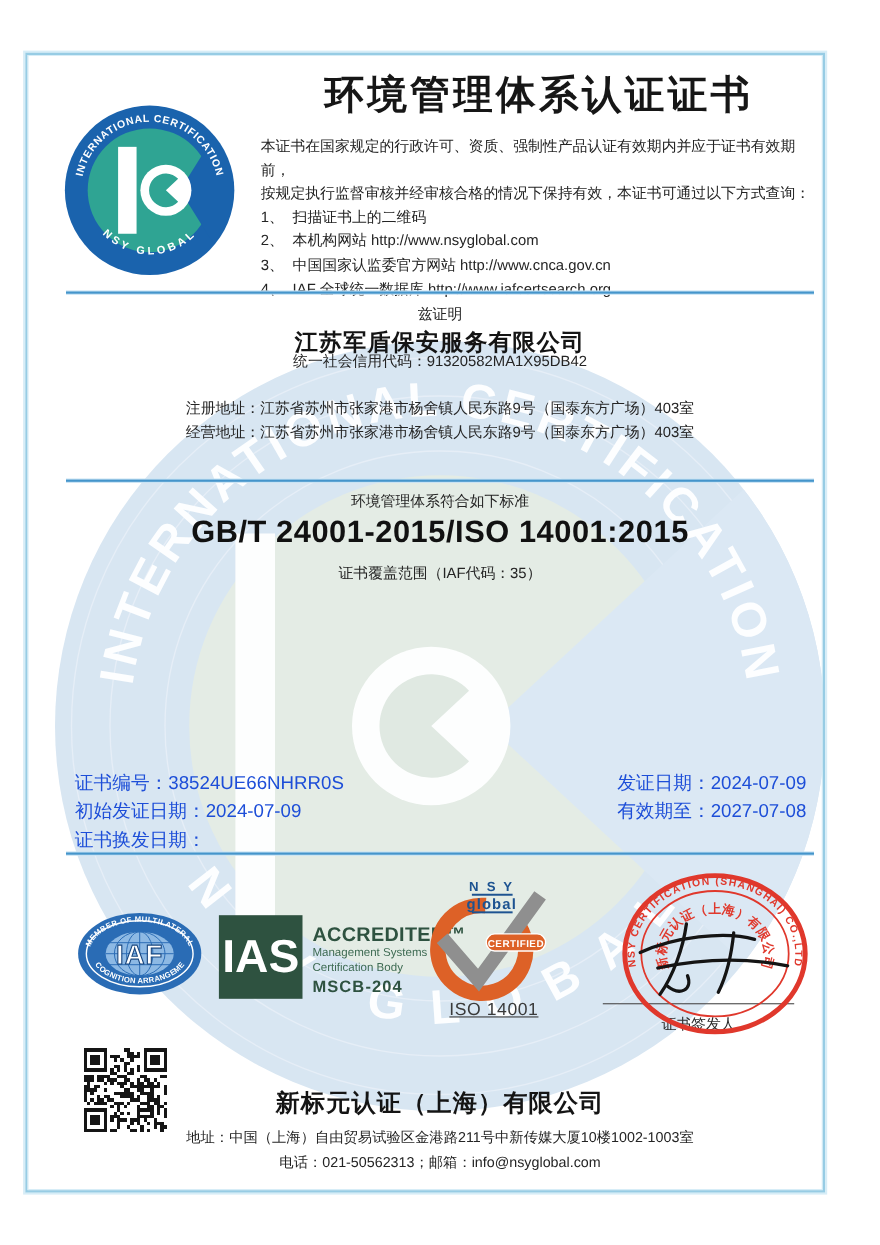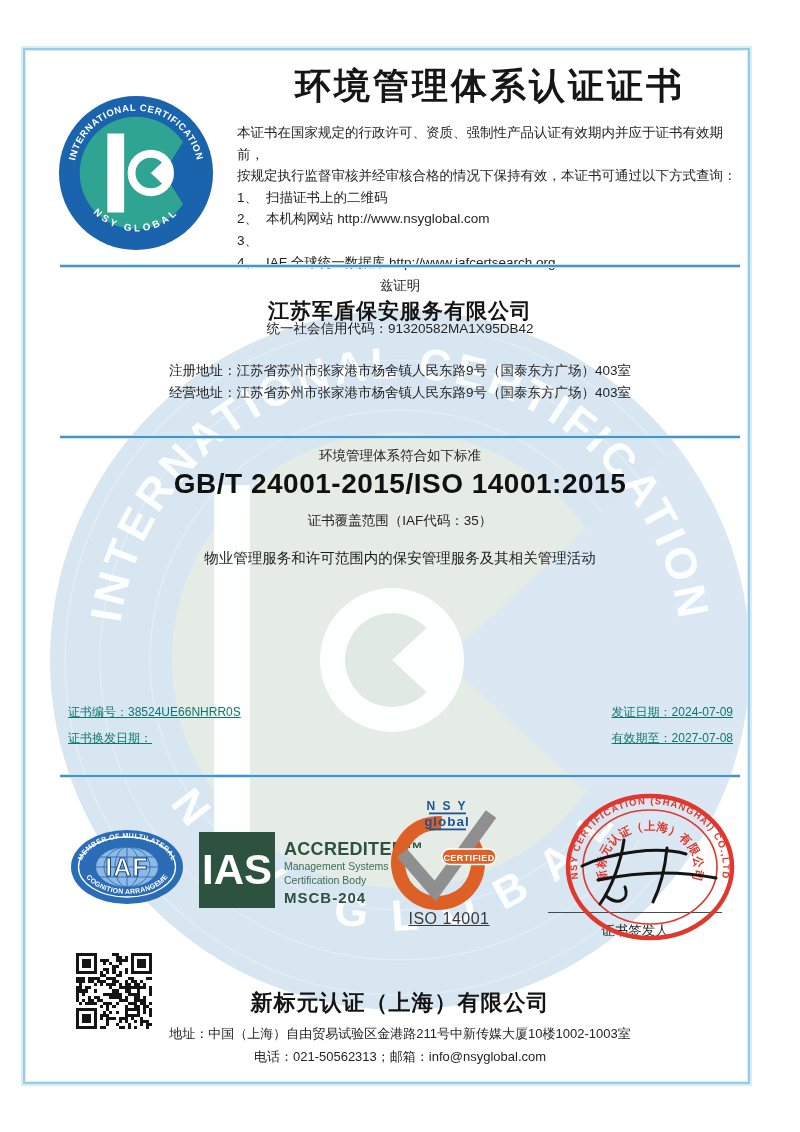"中国国家认监委官方网站 http://www.cnca.gov.cn" span { html: none -> <span>中国国家认监委官方网站 http://www.cnca.gov.cn</span> }
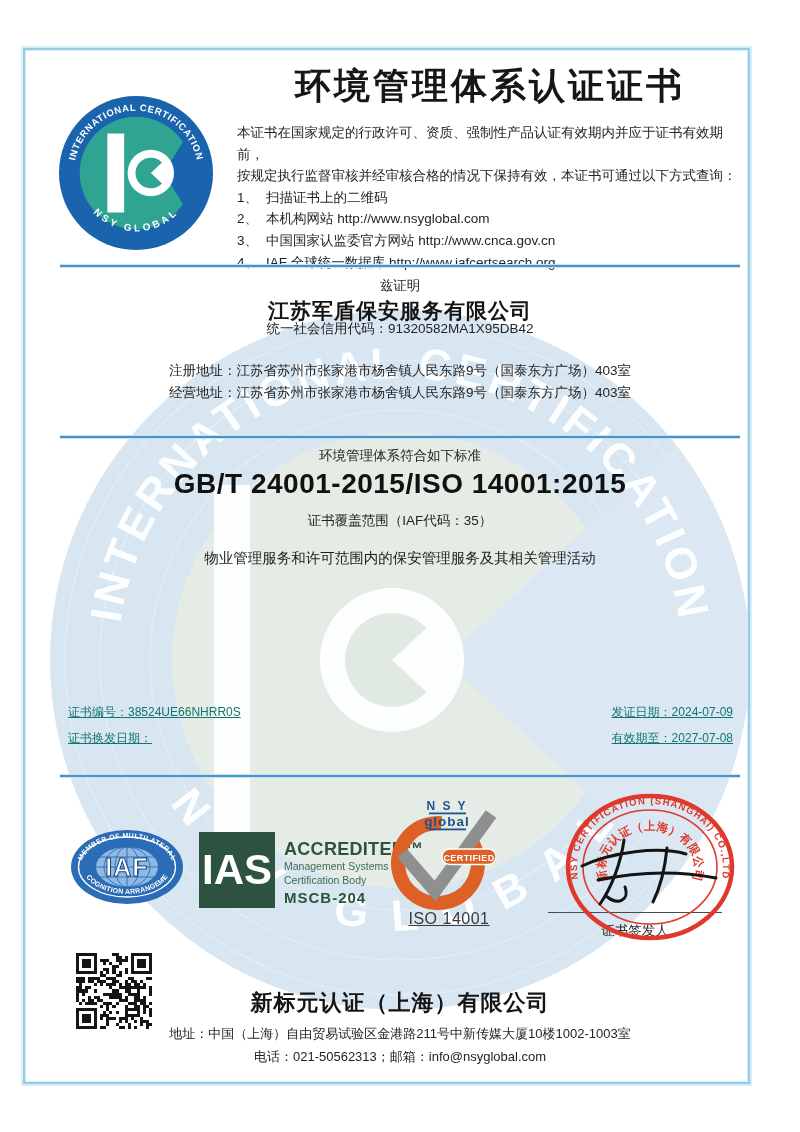"物业管理服务和许可范围内的保安管理服务及其相关管理活动" div.abs { html: <div>物业管理服务和许可范围内的保安管理服务及其相关管理活动</div> -> none }
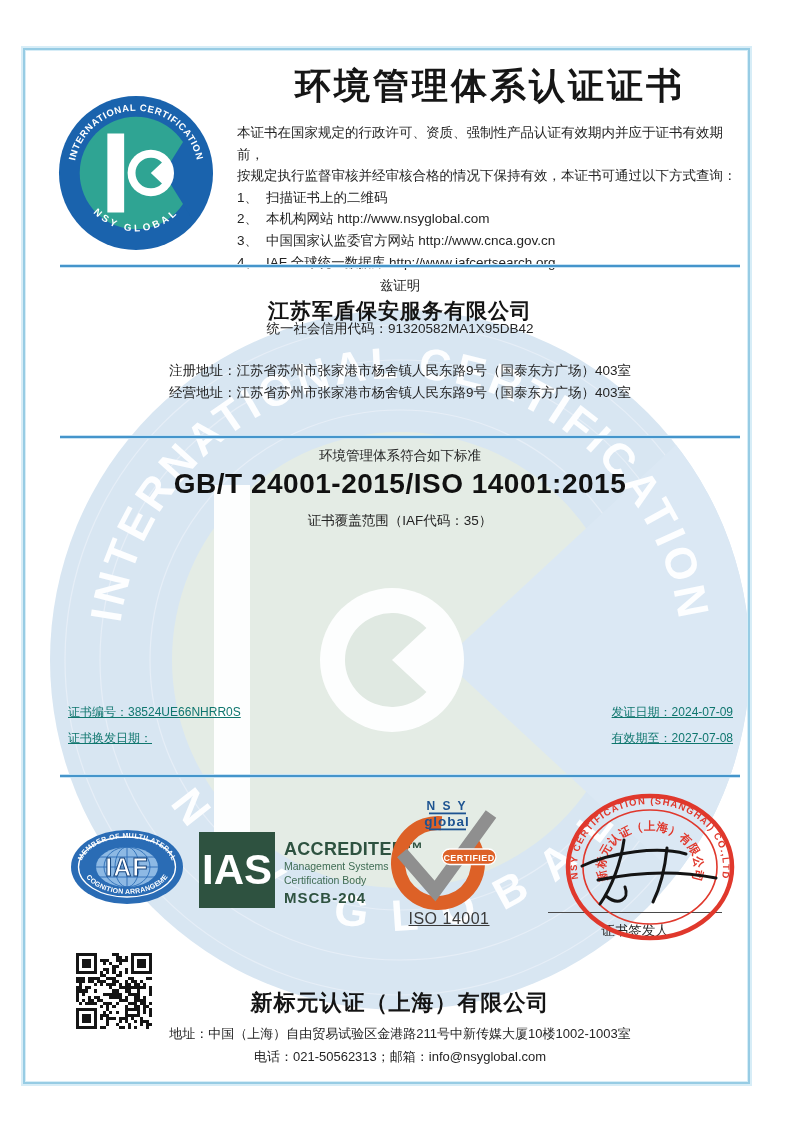"证书编号：38524UE66NHRR0S" .field { color: #0f766e -> #1d4ed8; font-size: 12px -> 17px; text-decoration: underline -> none }
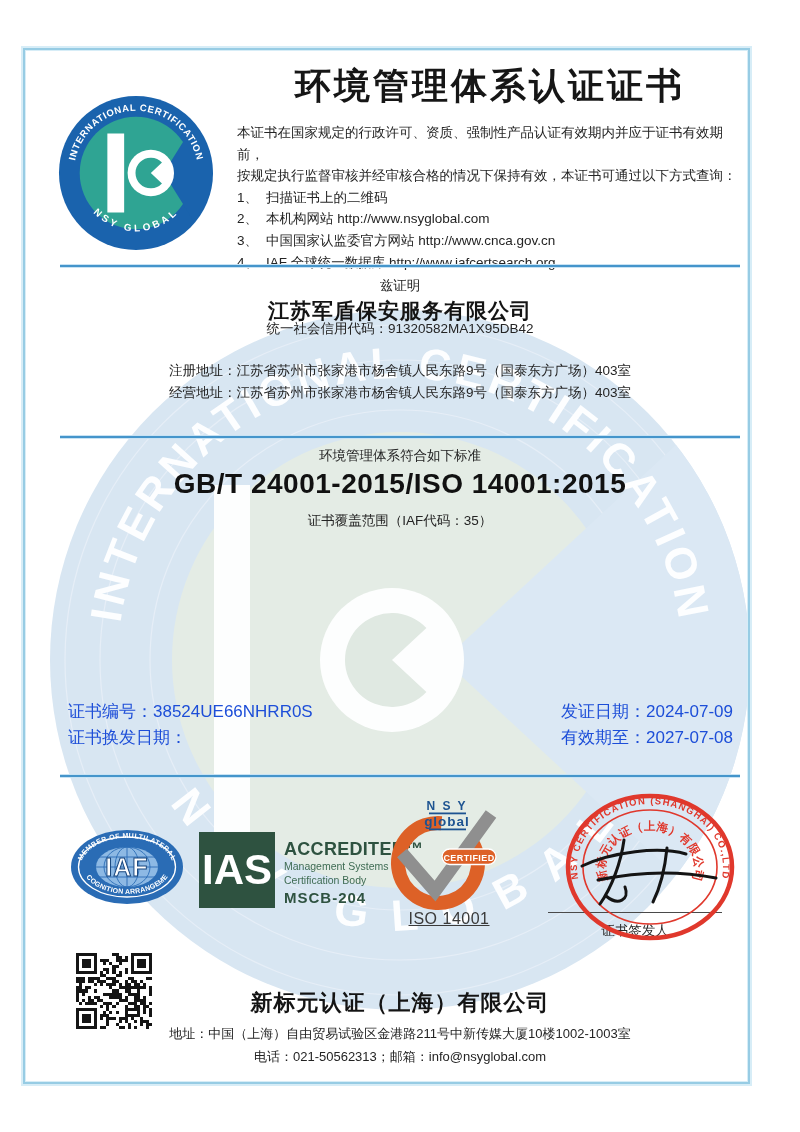"初始发证日期：2024-07-09" div { html: none -> <div>初始发证日期：2024-07-09</div> }
